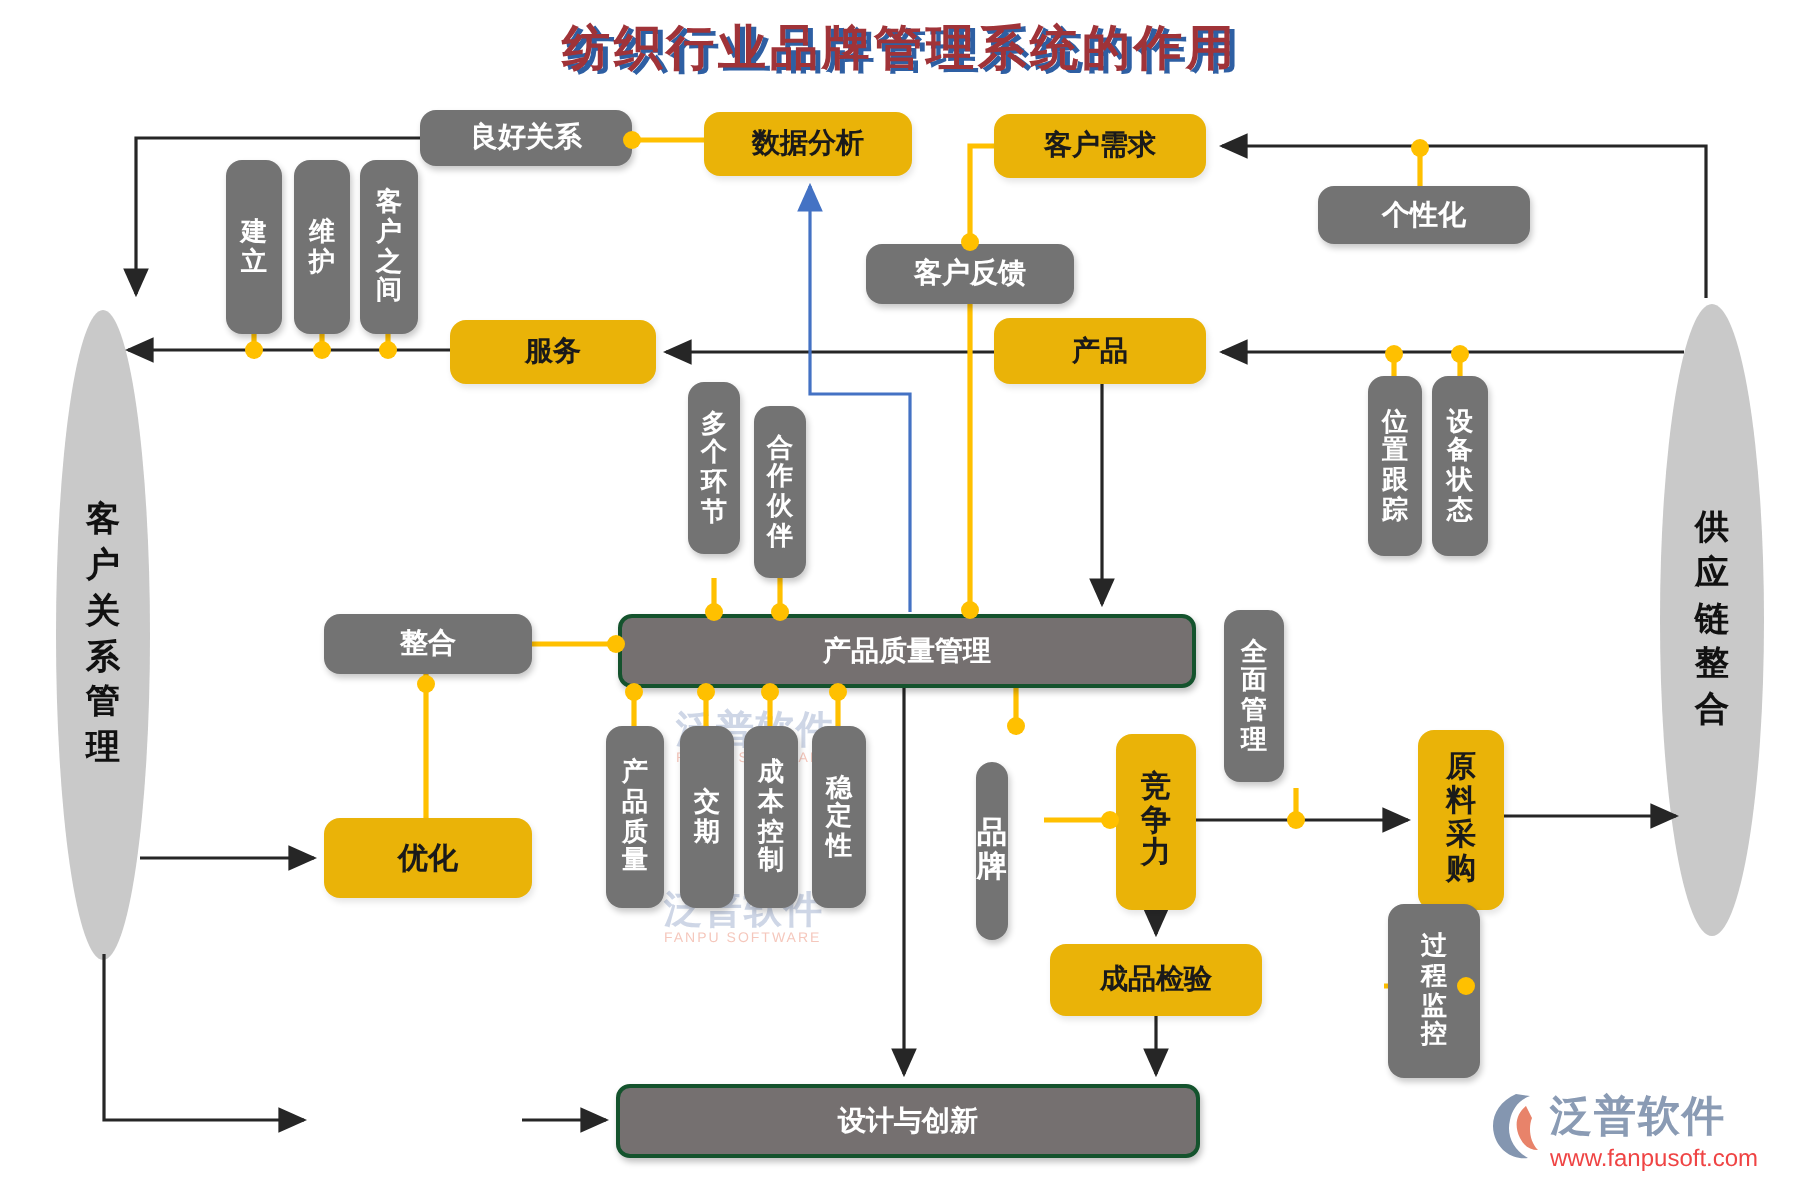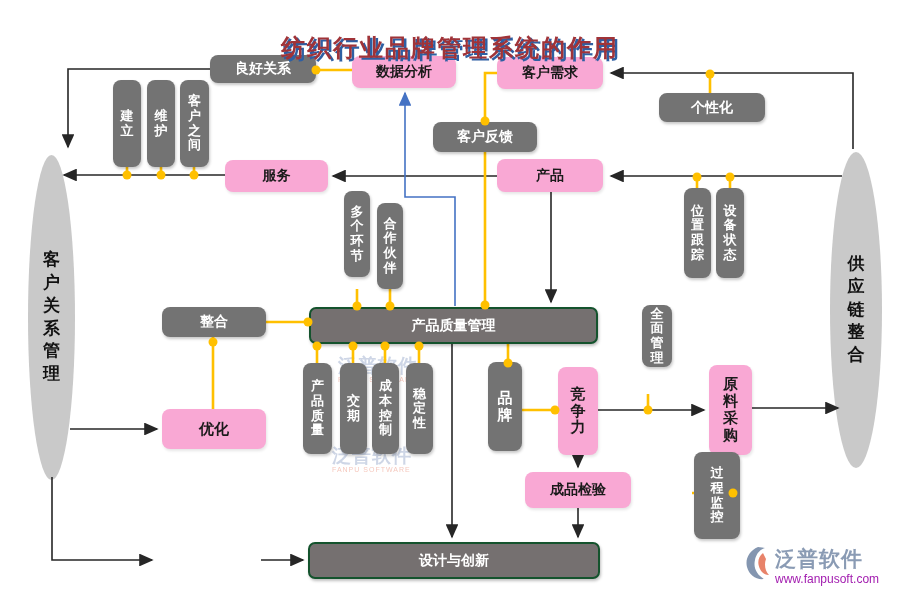"纺织行业品牌管理系统的作用" .title { margin-top: 24px -> none }
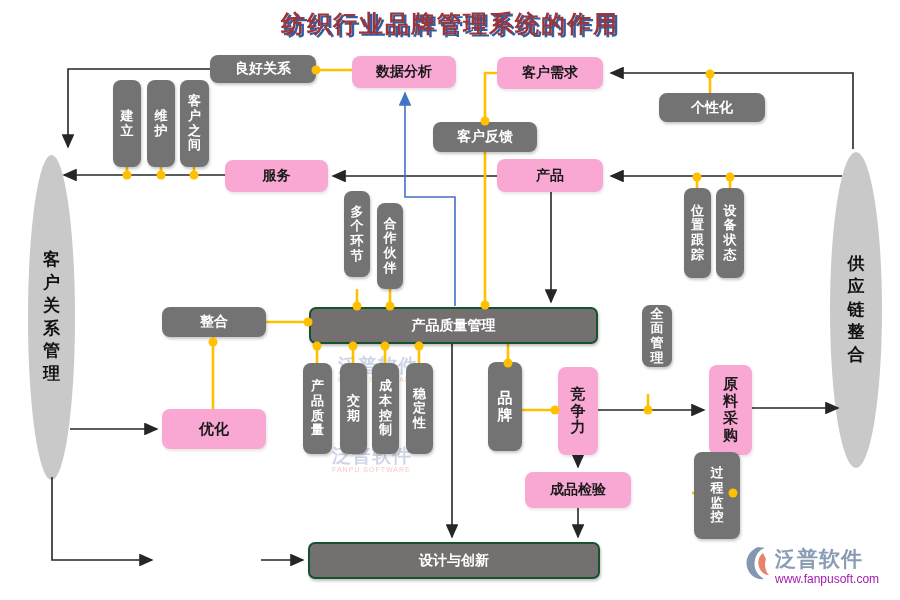"数据分析" .gray { background: #f9a8d4 -> #eab308 }
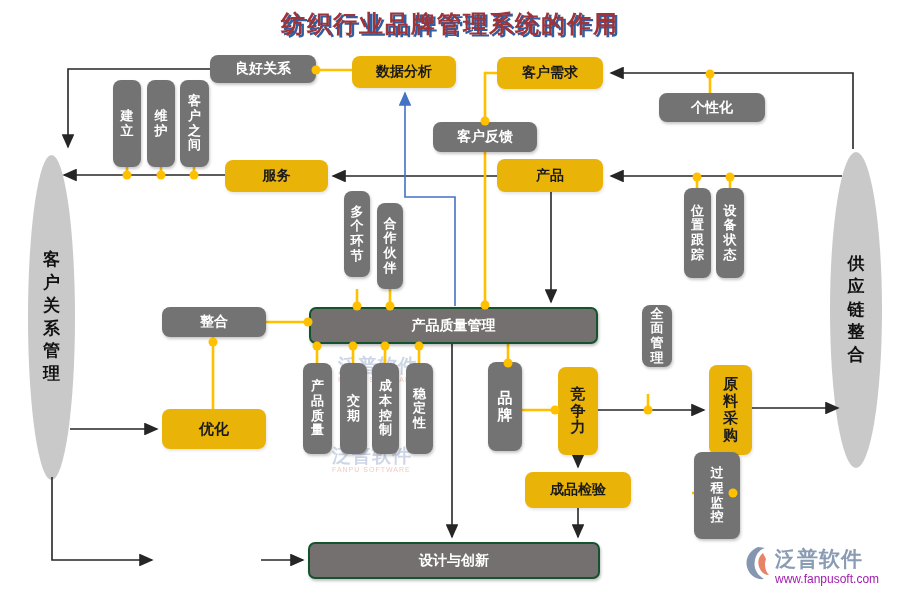"全面管理" div.node { height: 62px -> 86px; left: 642px -> 612px }
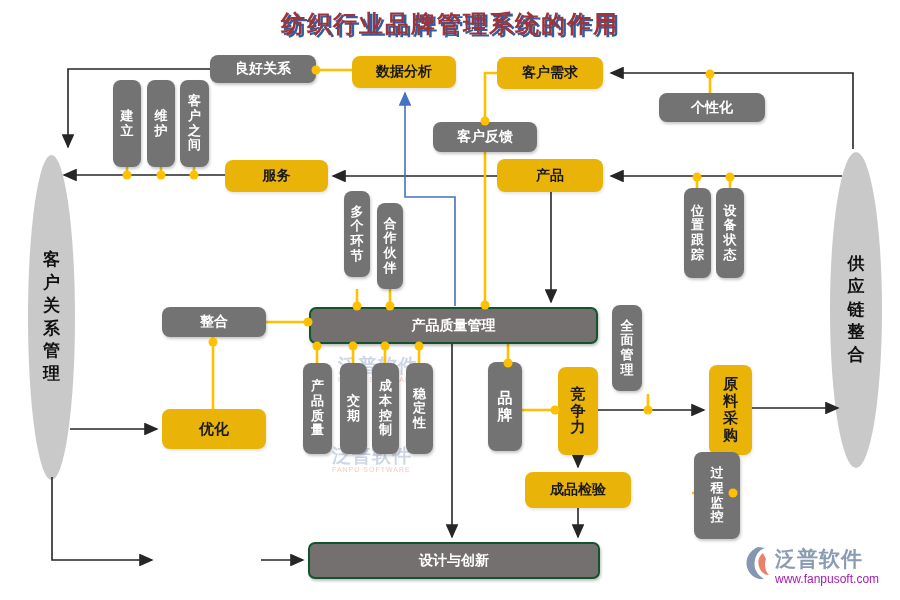"品牌" div.node { top: 362px -> 381px; width: 34px -> 16px }
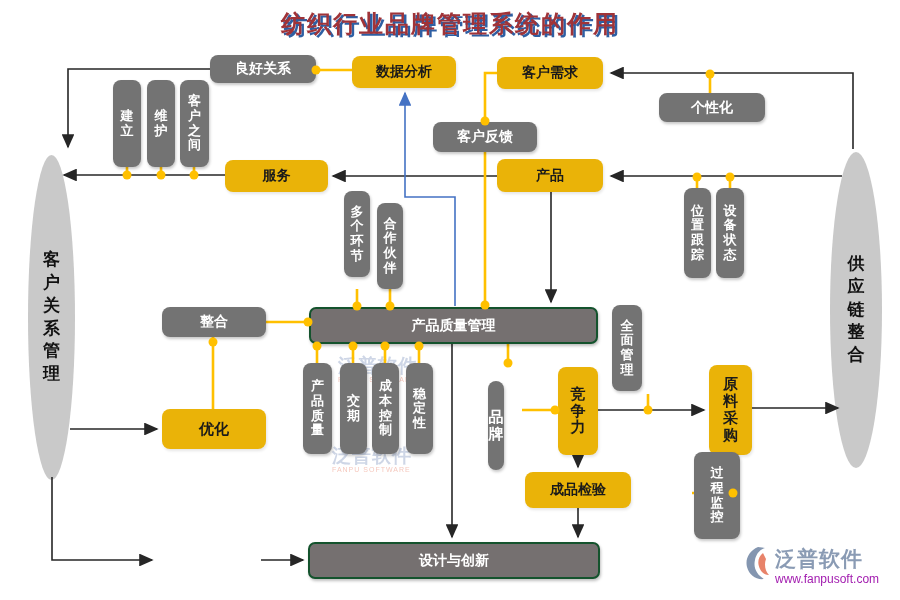"www.fanpusoft.com" .logo-url { color: #a21caf -> #ef4444 }
